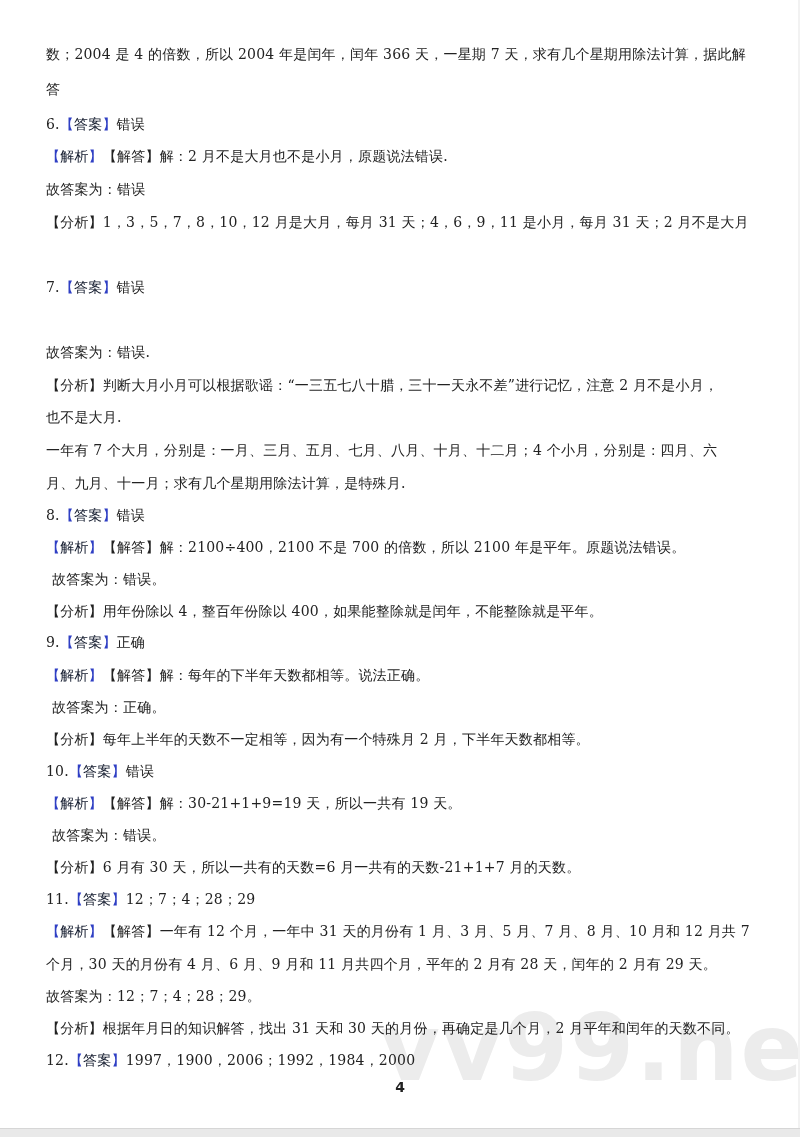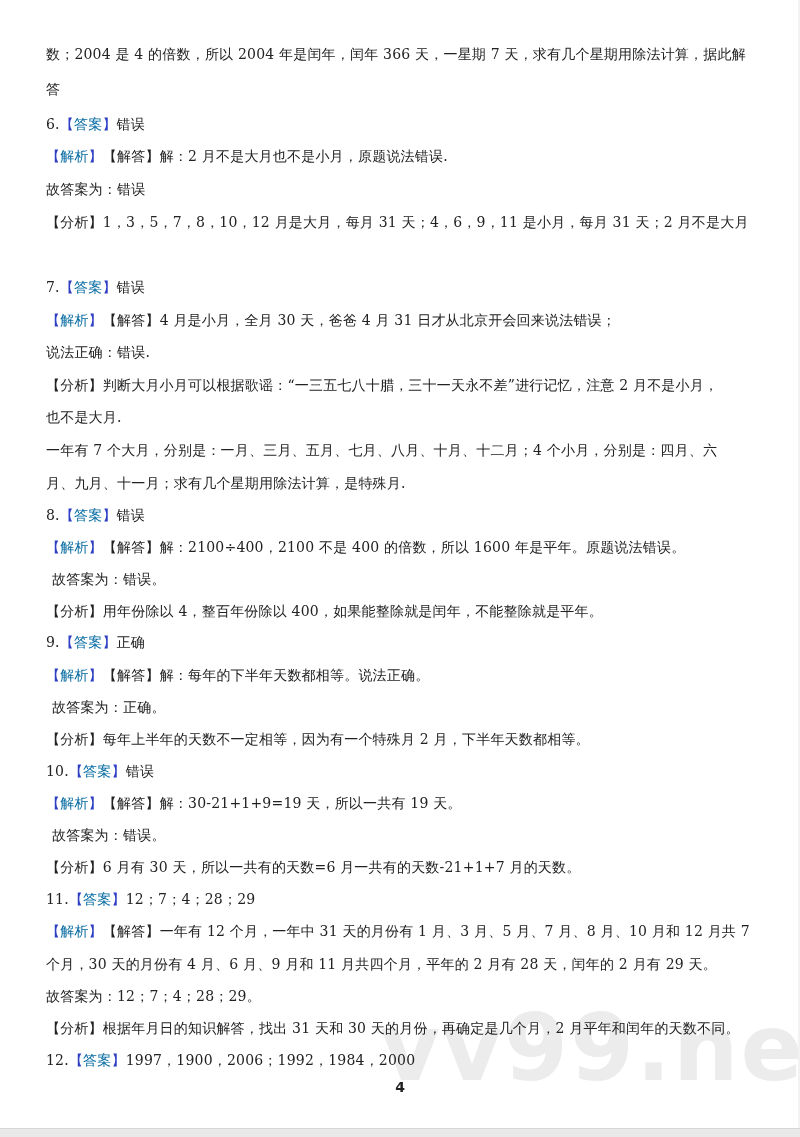"答案" .blue .inner { color: #0369a1 -> #0f172a }
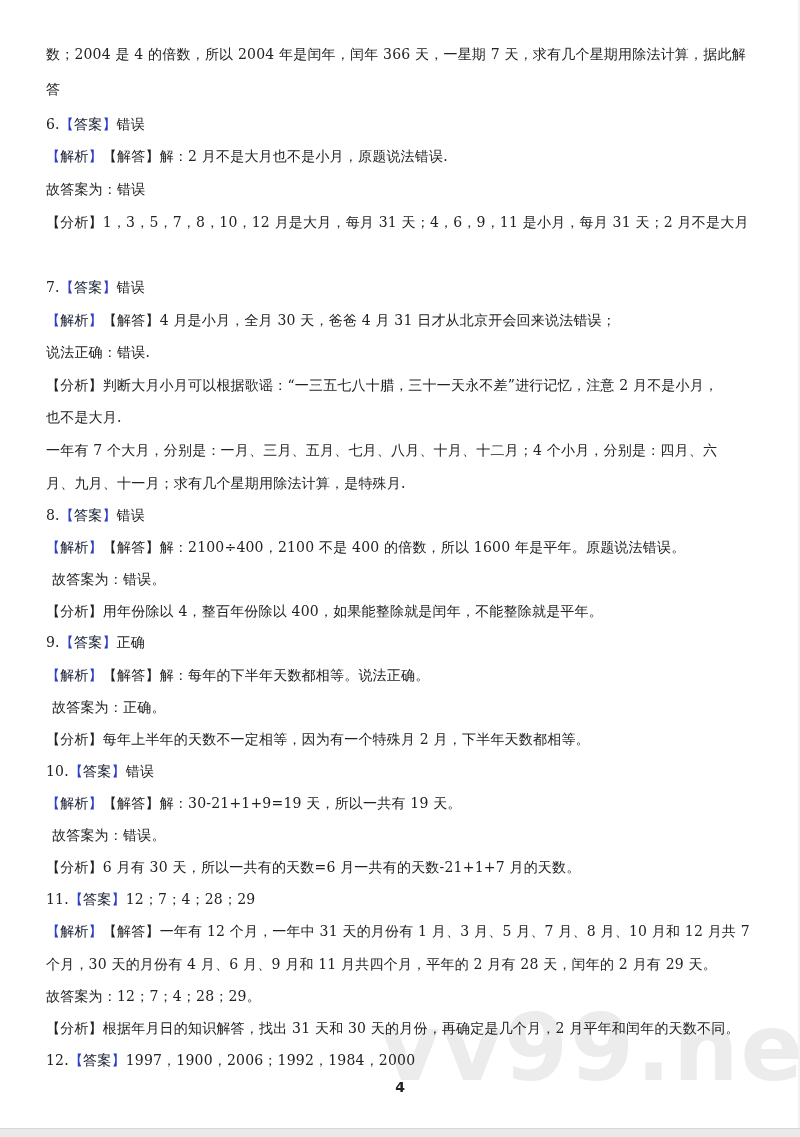"【解析】【解答】4 月是小月，全月 30 天，爸爸 4" div.line { html: <div> <span>【<span>解析</span>】</span><span>【解答】</span><span>4 月是小月，全月 30 天，爸爸 4 月 31 日才从北京开会回来说法错误；</span> </div> -> none }
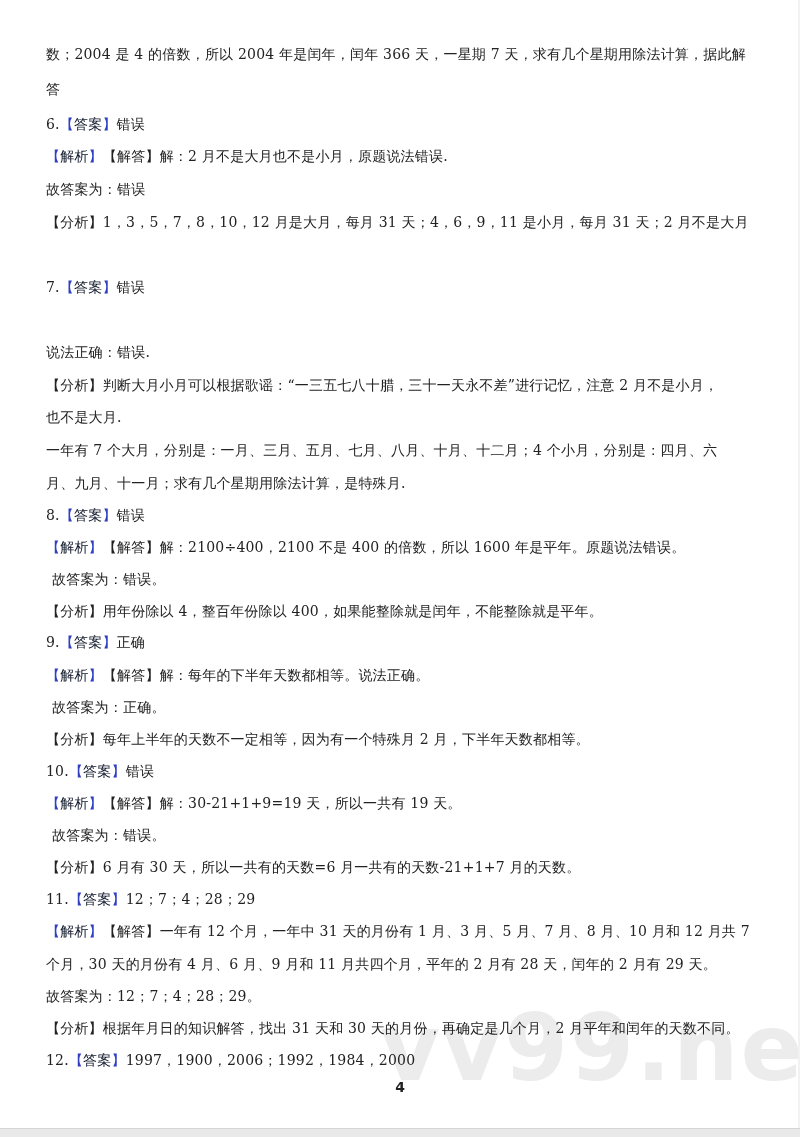"说法正确：错误." div.line { text: 说法正确 -> 故答案为 }
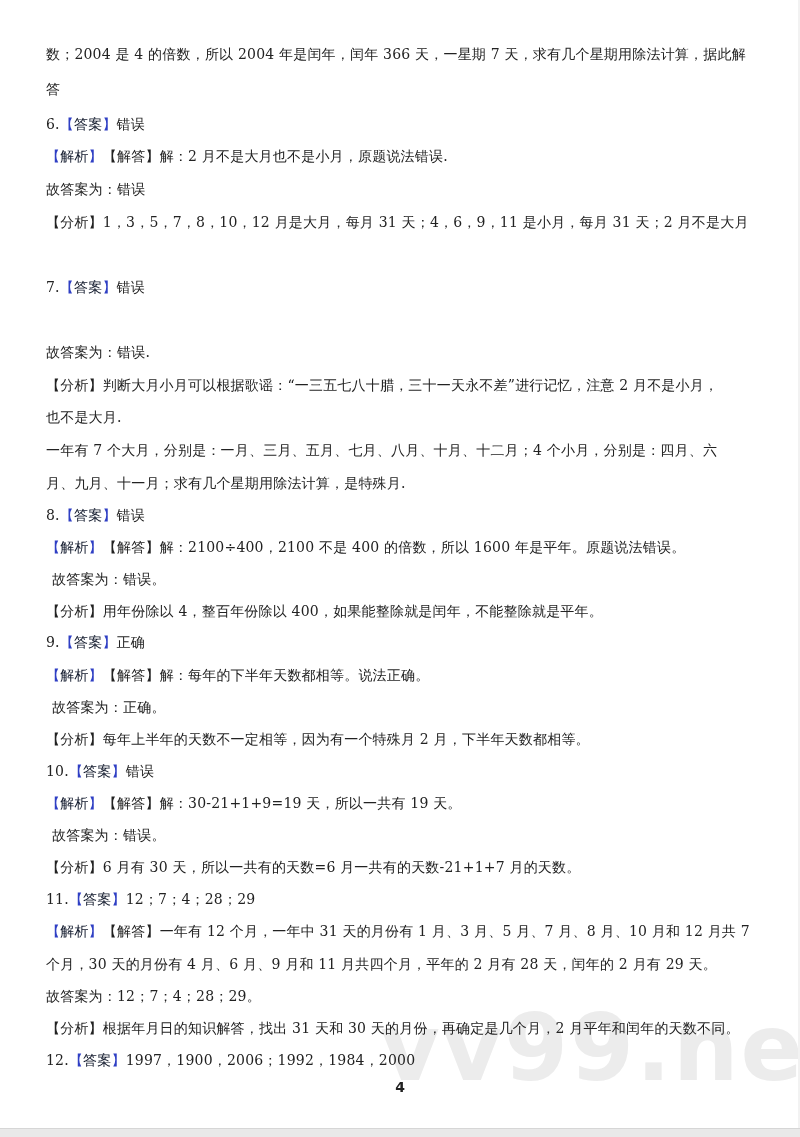"解：2100÷400，2100 不是 400 的倍数，所以 1600" span { text: 400 的倍数，所以 1600 -> 700 的倍数，所以 2100 }
